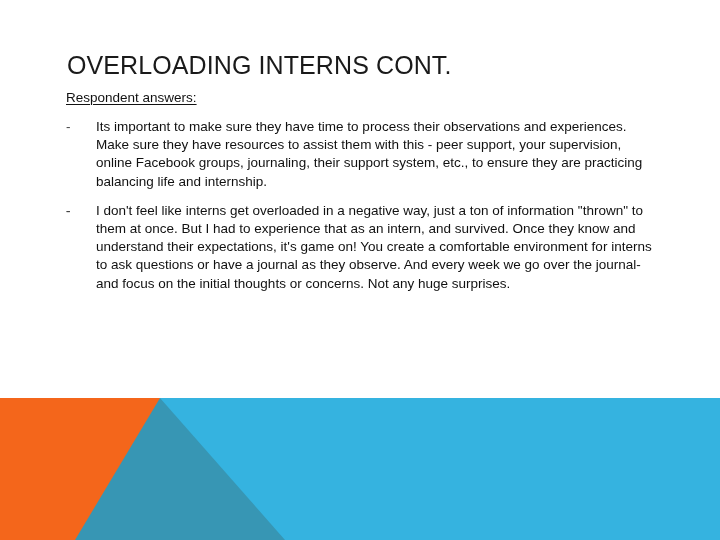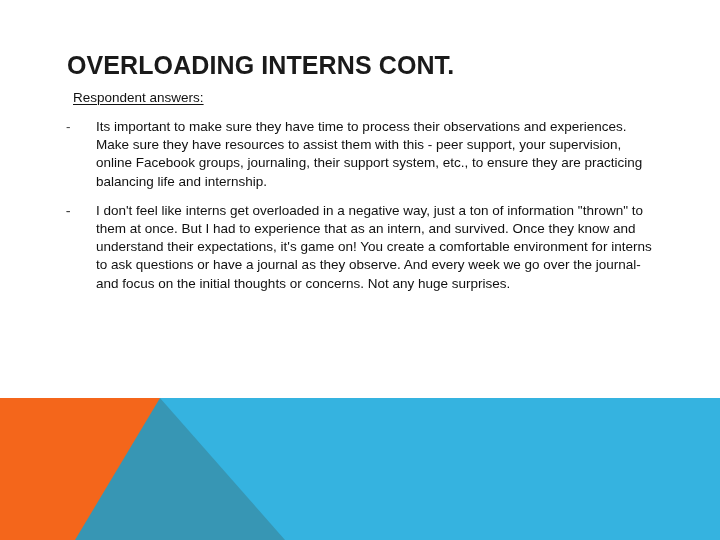"OVERLOADING INTERNS CONT." .slide-title { font-weight: bold -> normal }
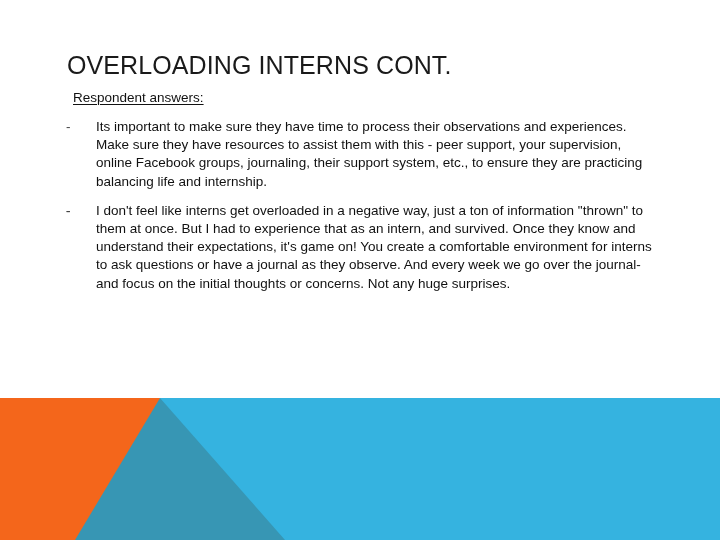"Respondent answers:" .lead-in { margin: 0 0 11px 7px -> 0 0 11px 0 }
